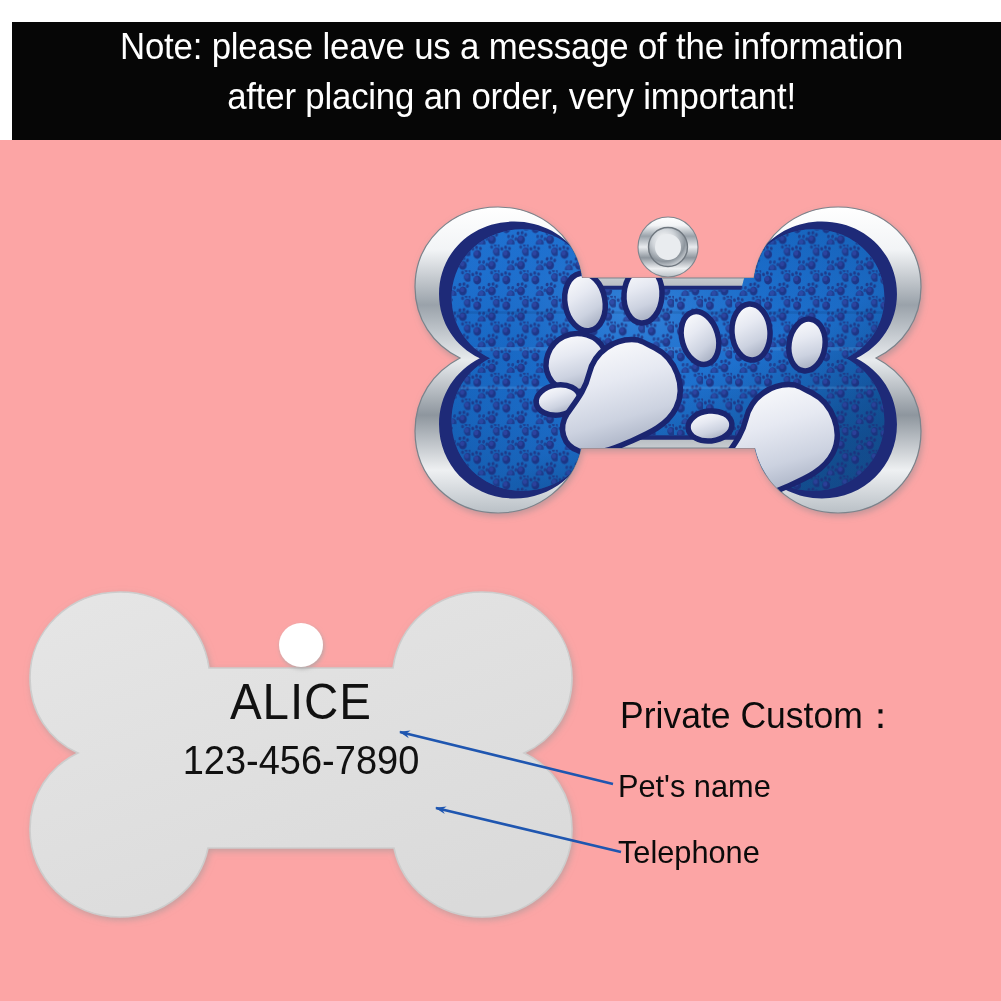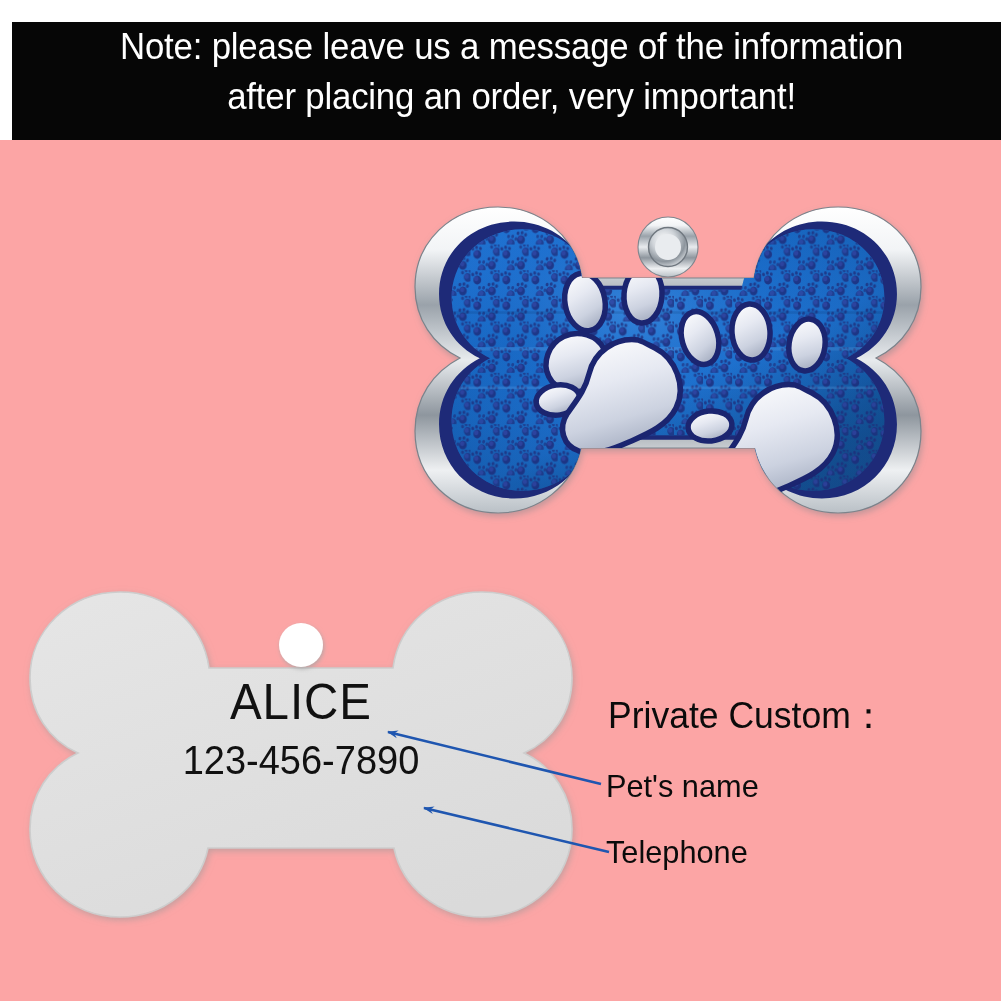"Private Custom：" #callout-layer { left: 0 -> 12px }
